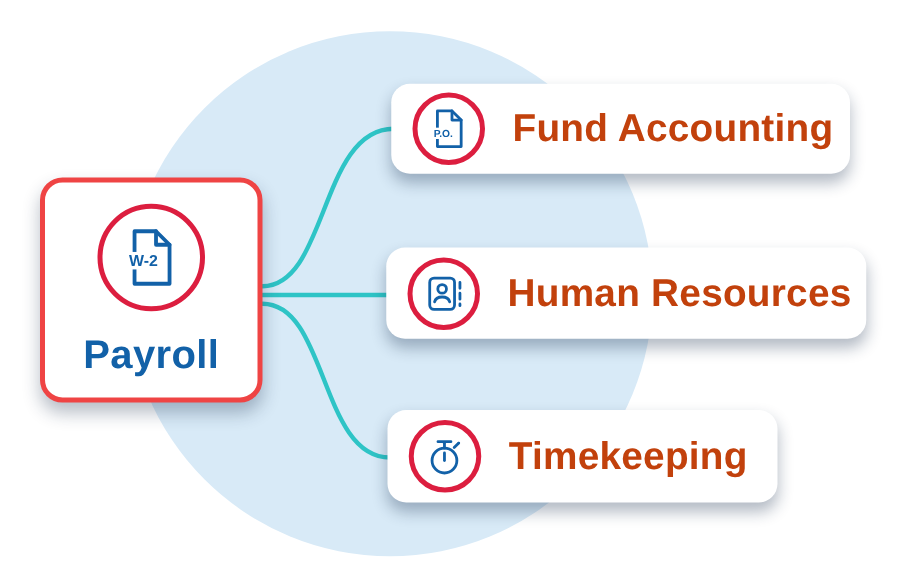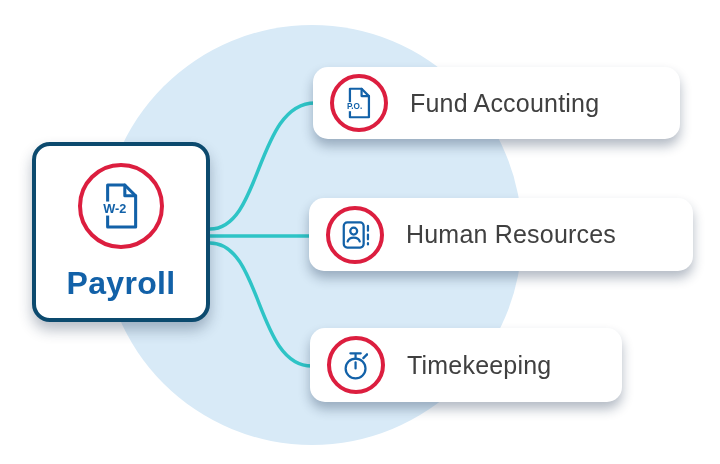"Fund Accounting" .branch-label { color: #404040 -> #c2410c; font-size: 25px -> 31px; font-weight: 400 -> 700 }
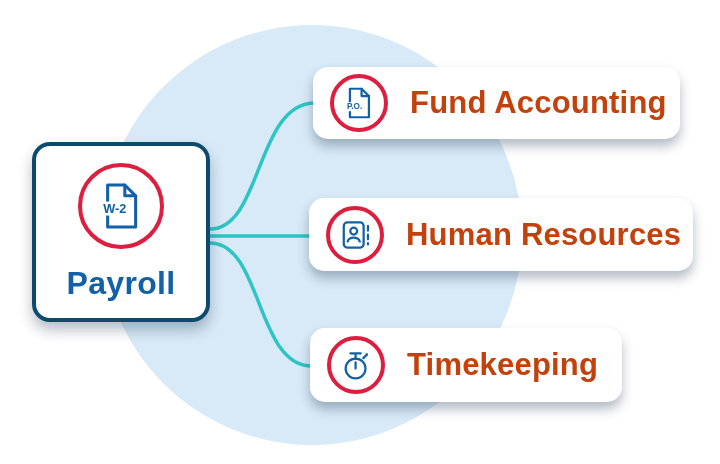"W-2" .root-node { border: 4px solid #0c4a6e -> 4px solid #ef4444 }
